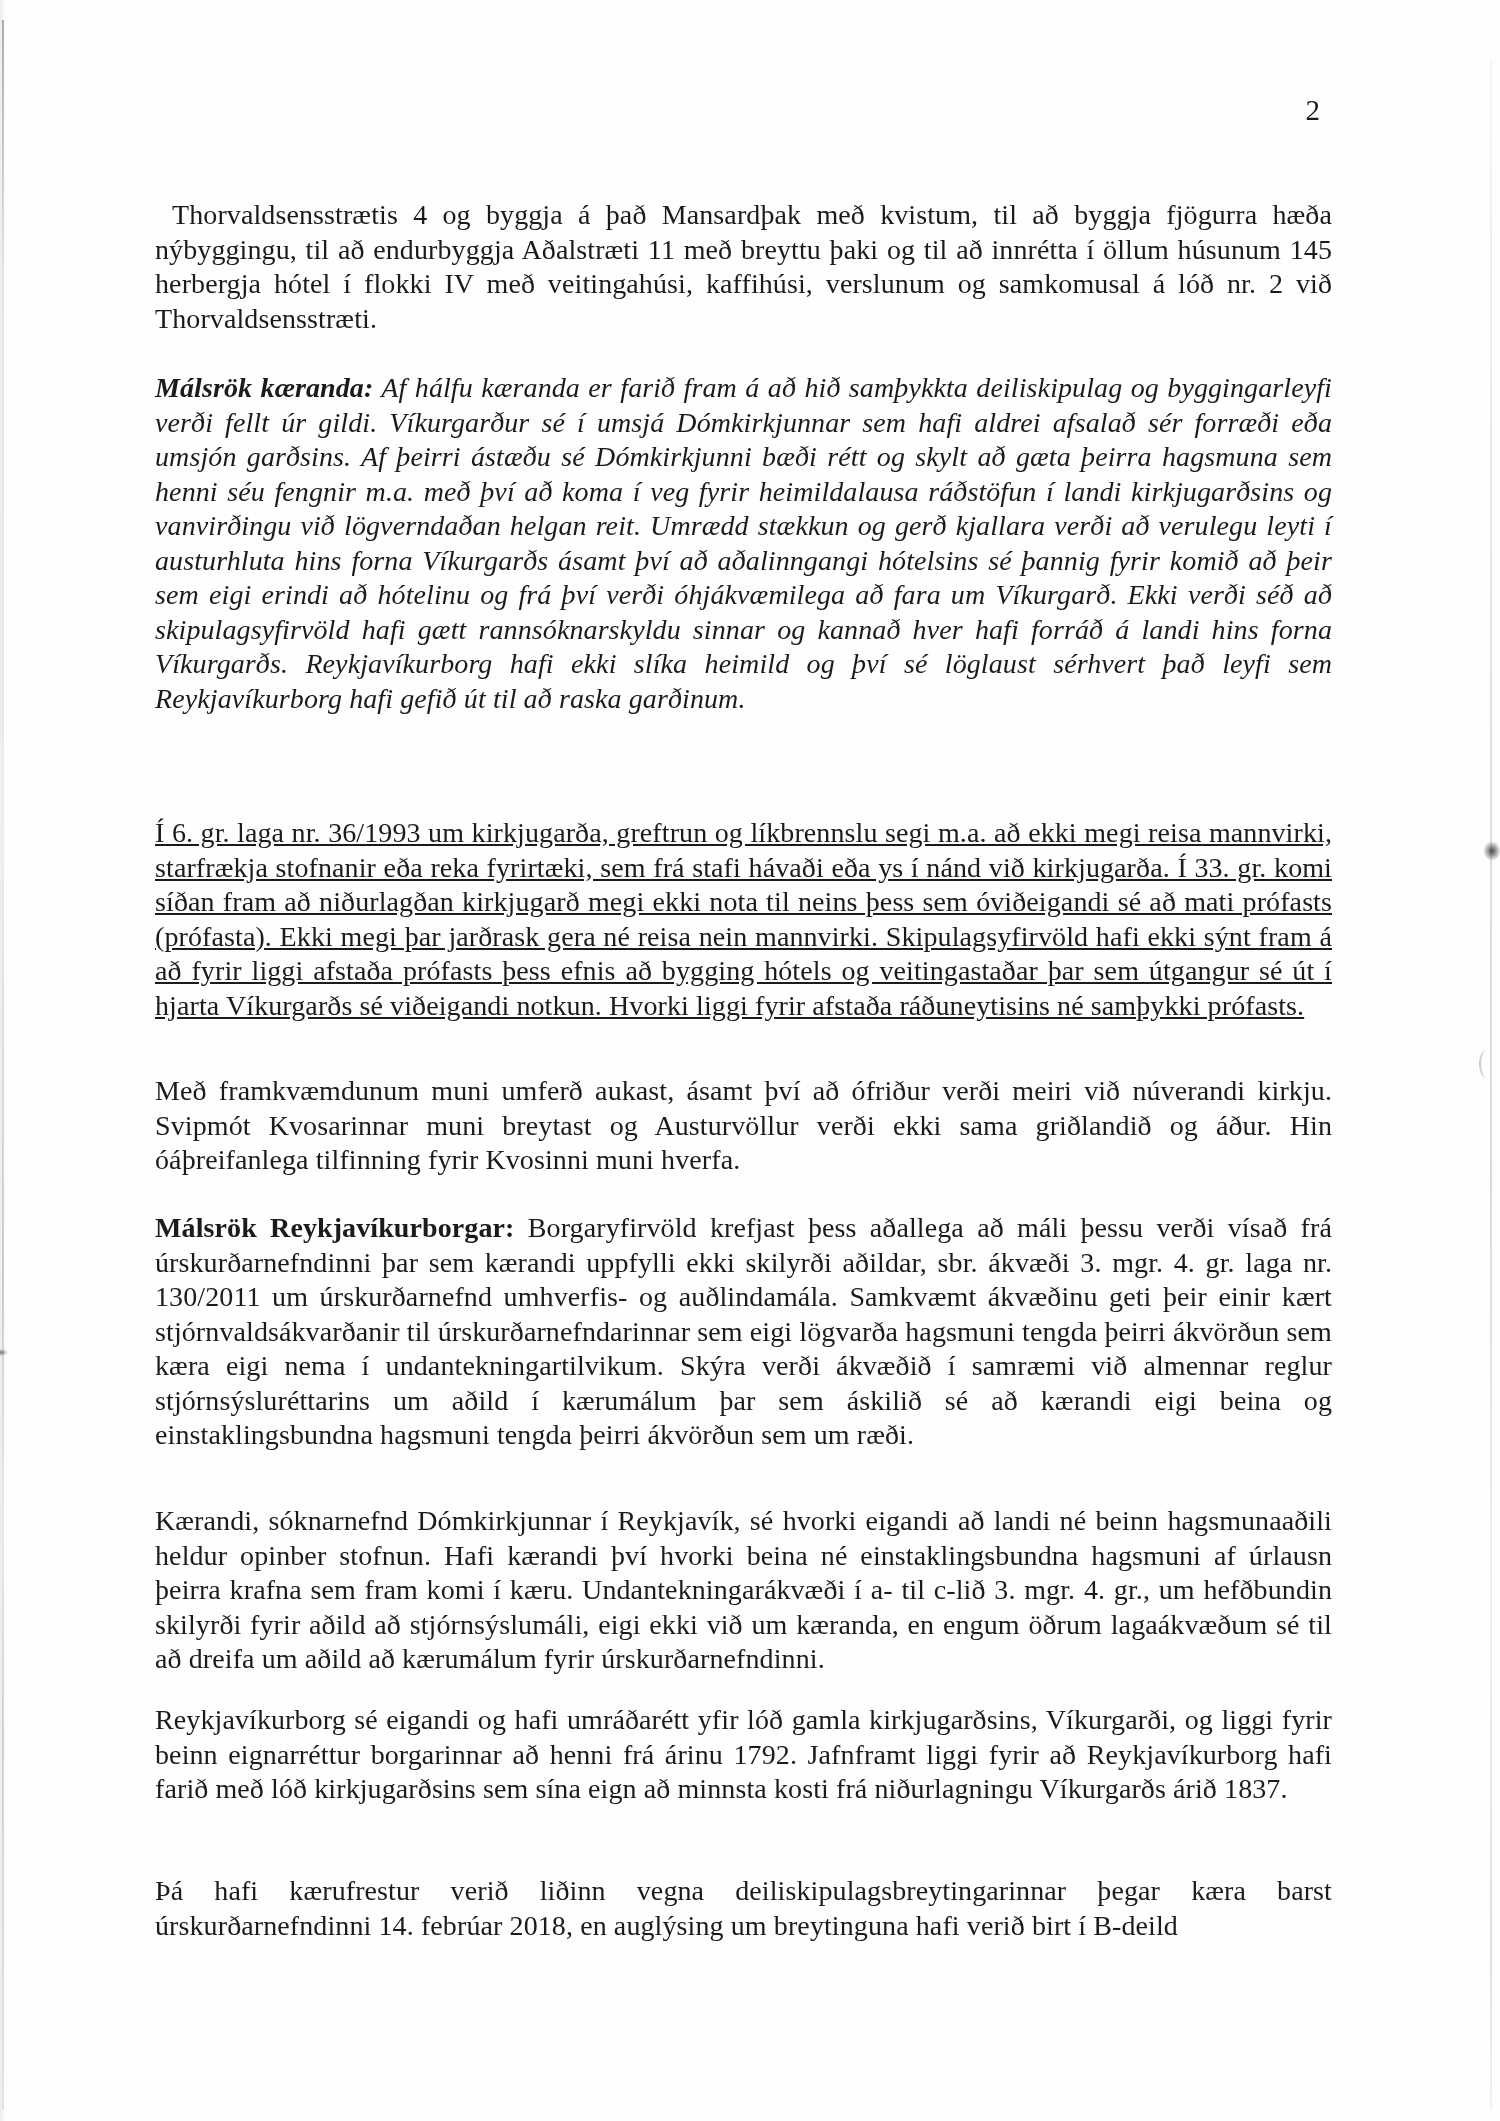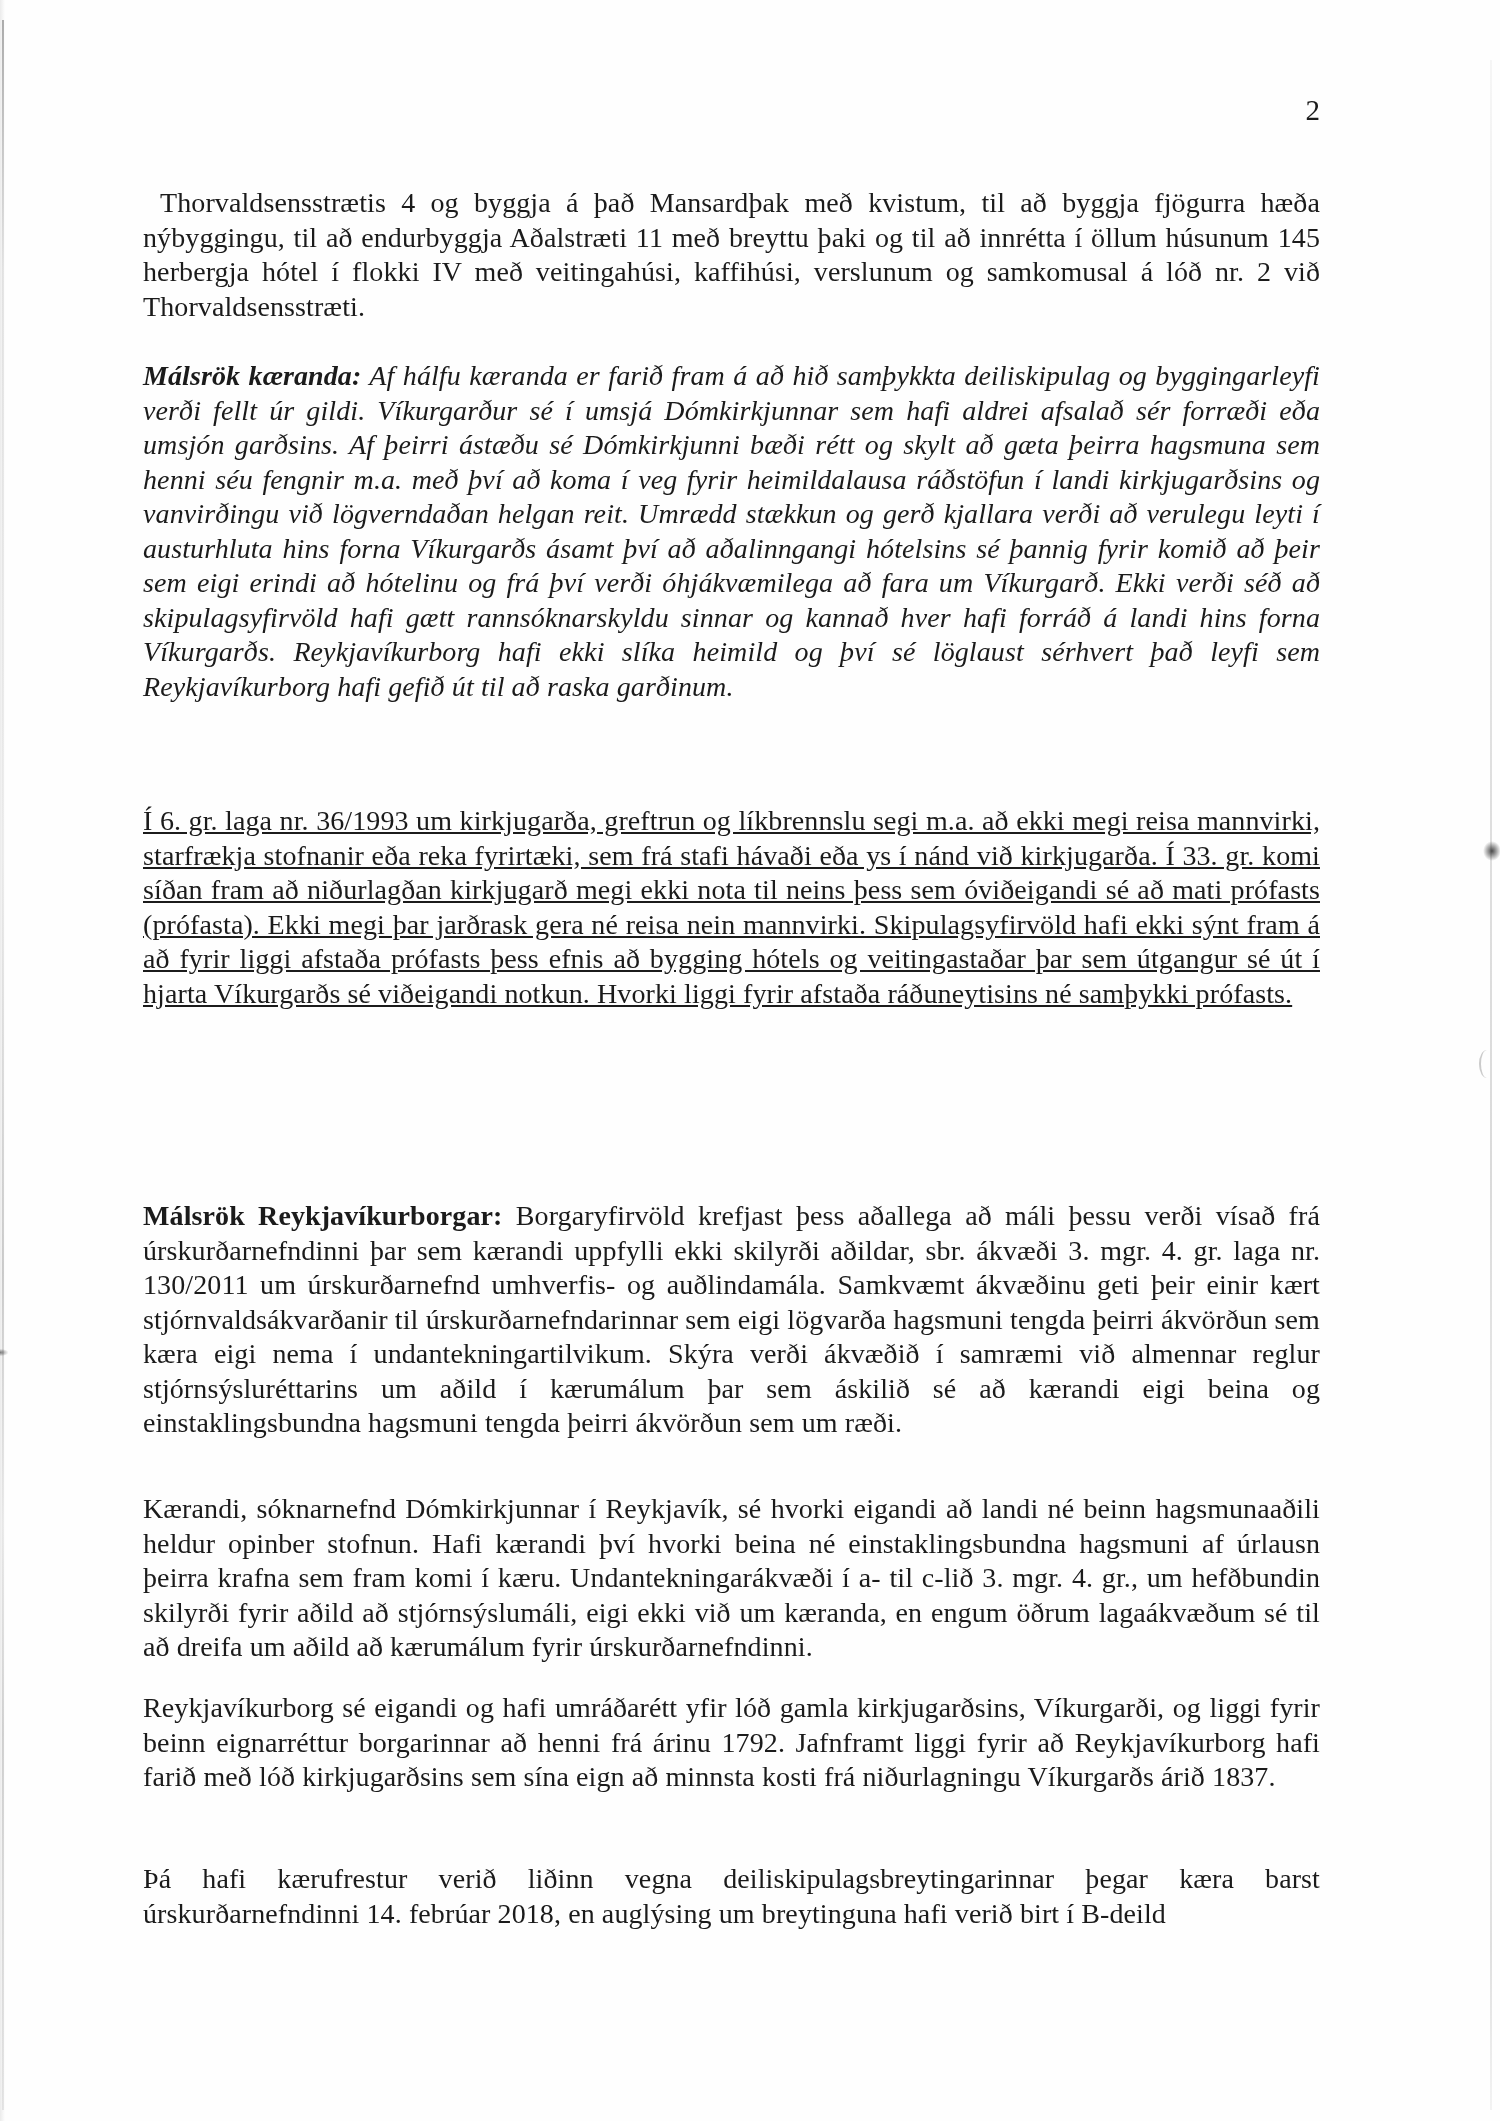"Thorvaldsensstrætis 4 og byggja á" .para { margin: 0 -> 12px }
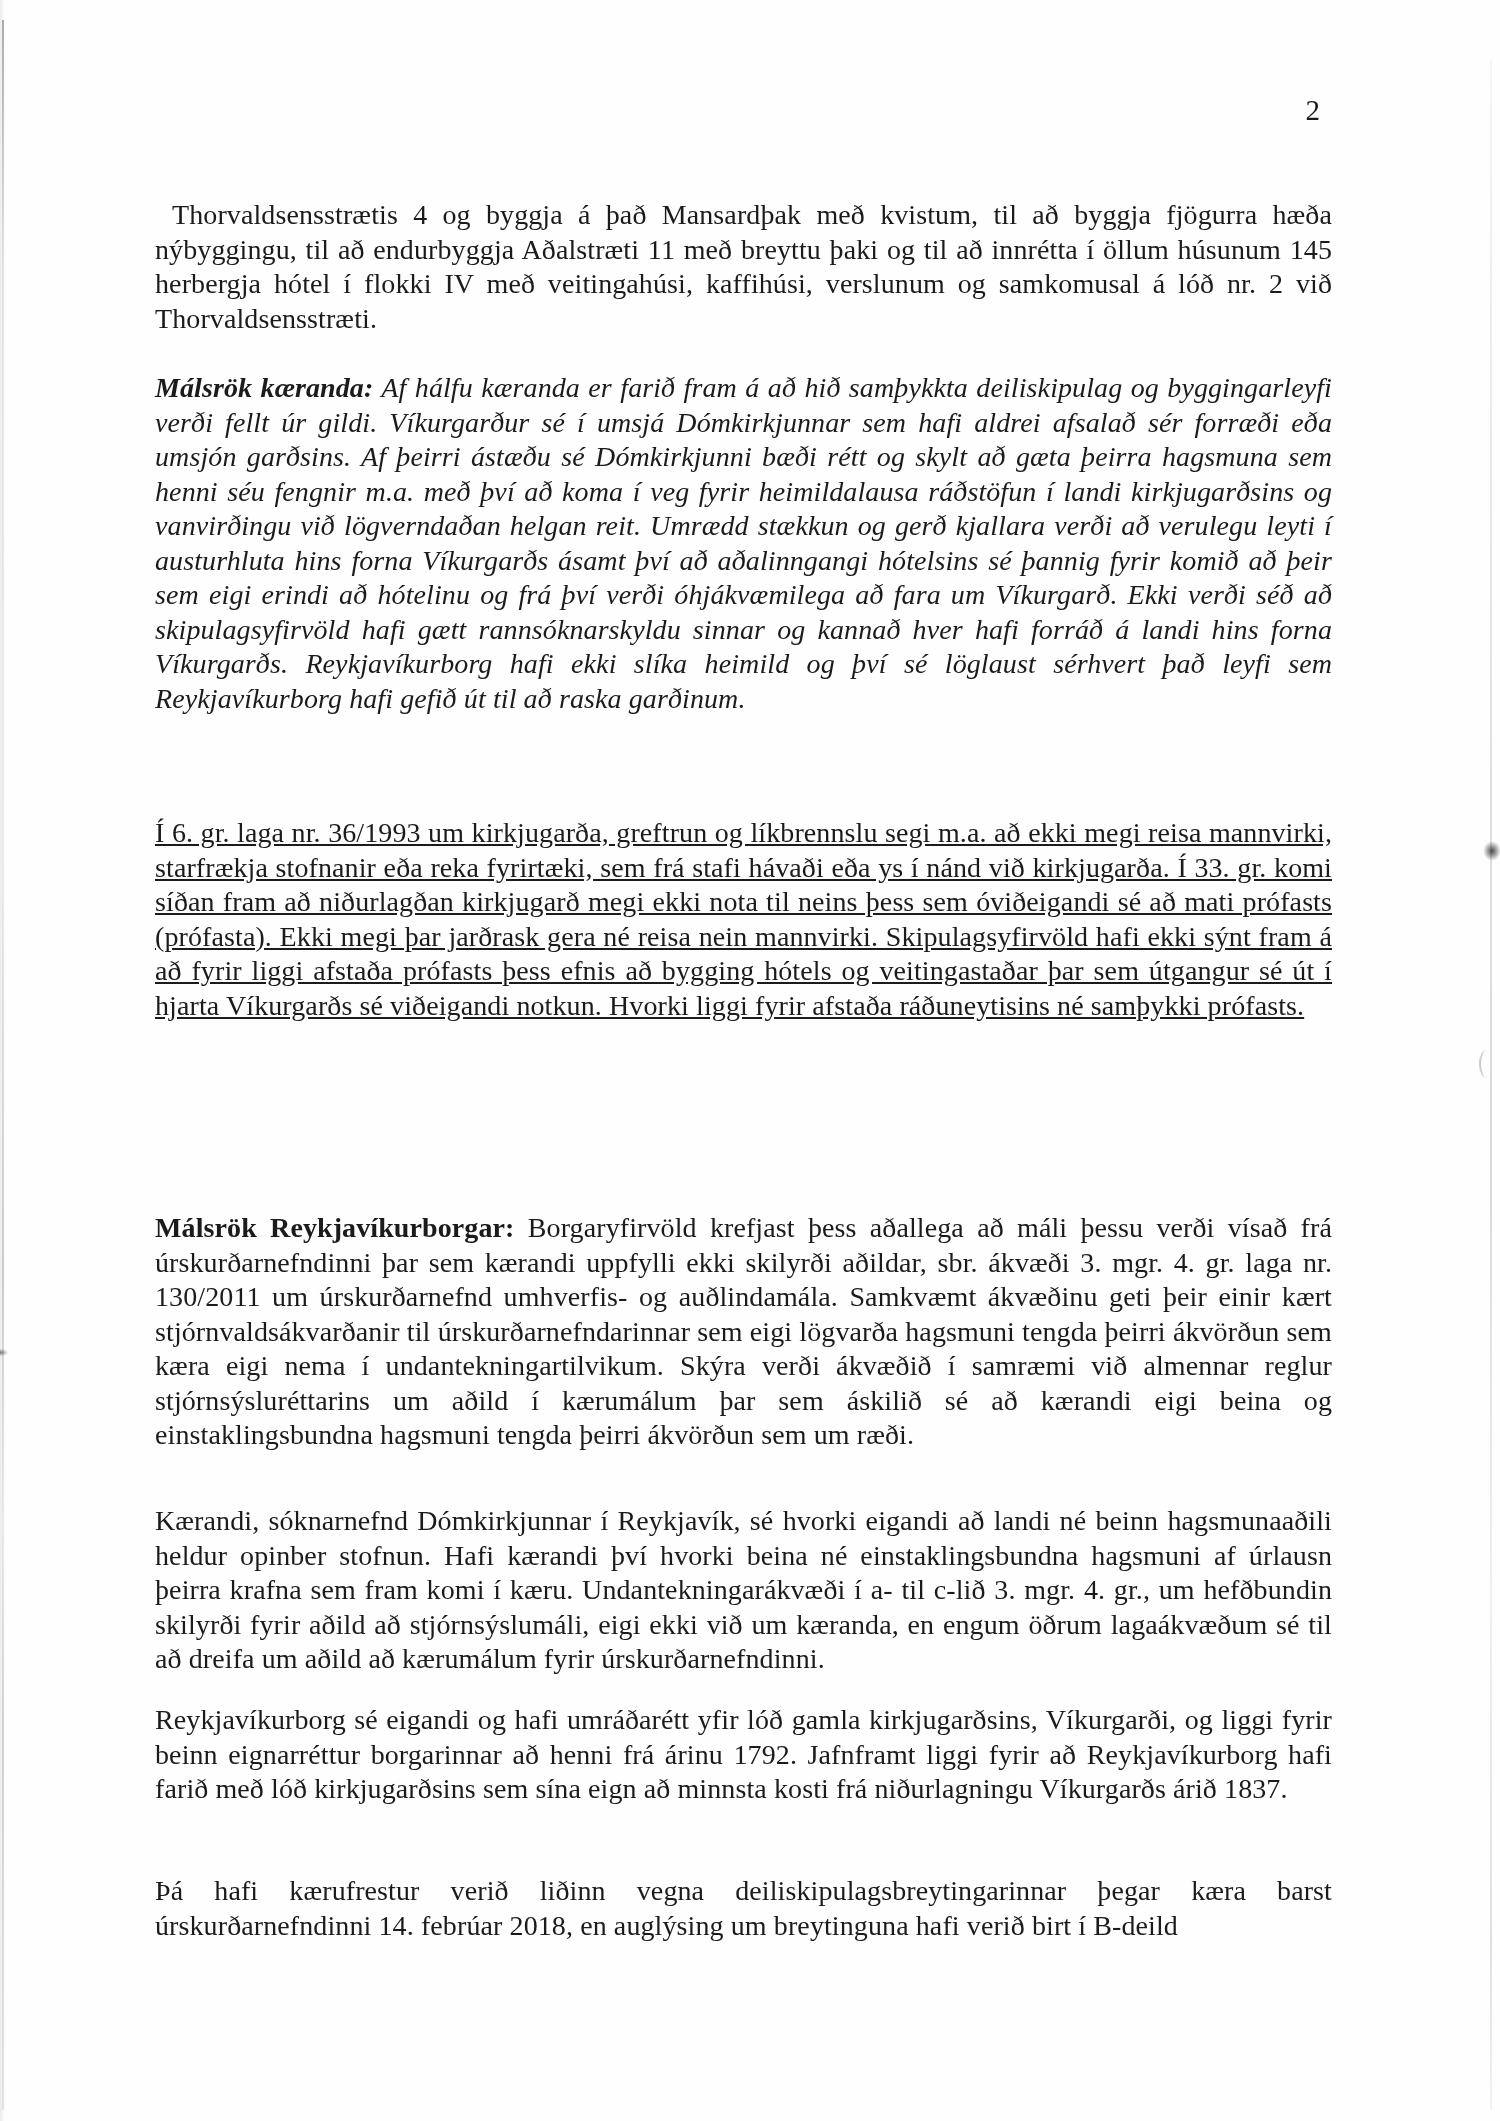"Með framkvæmdunum muni umferð aukast," p.para { html: none -> <p><span>Með framkvæmdunum muni umferð aukast, ásamt því að ófriður verði meiri við núverandi kirkju. Svipmót Kvosarinnar muni breytast og Austurvöllur verði ekki sama griðlandið og áður. Hin óáþreifanlega tilfinning fyrir Kvosinni muni hverfa.</span></p> }
